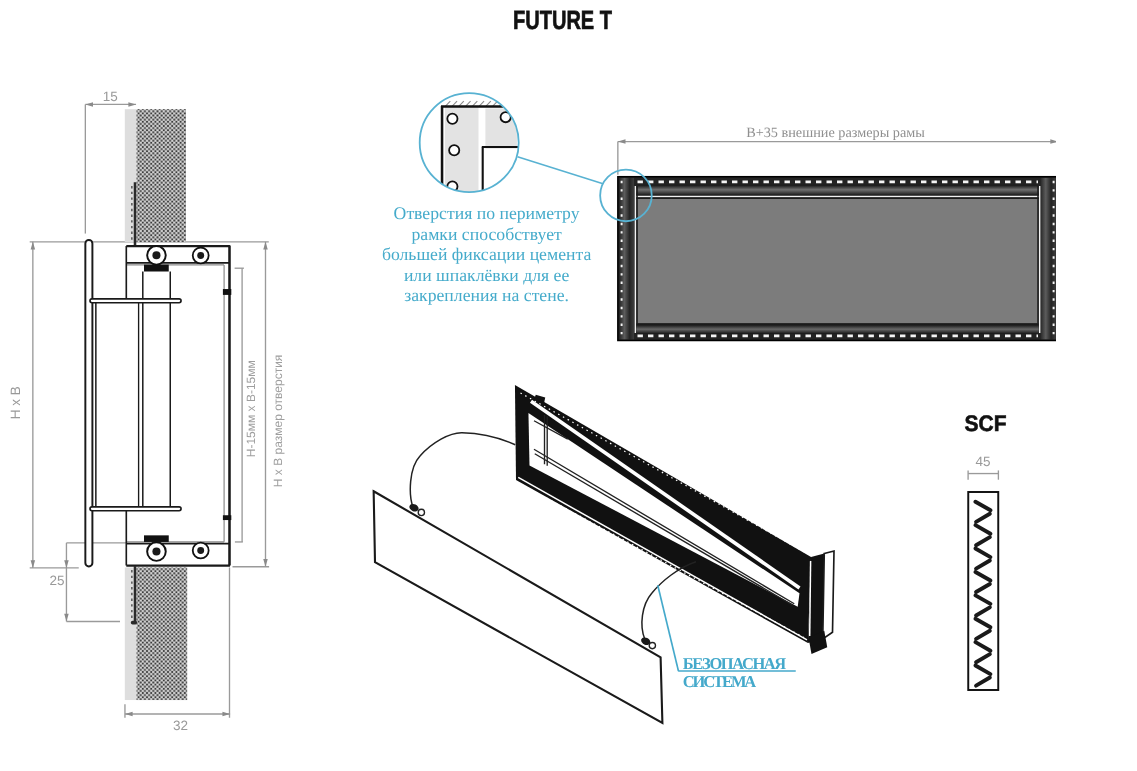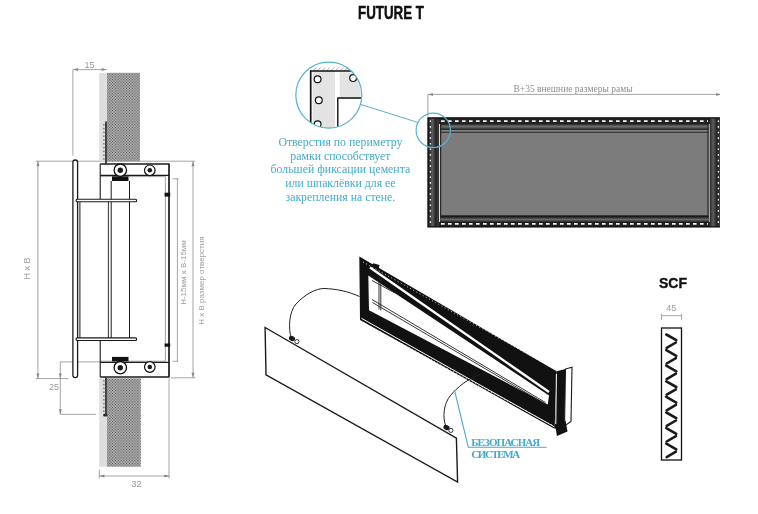"FUTURE T" #stage { margin-left: 16px -> none }
